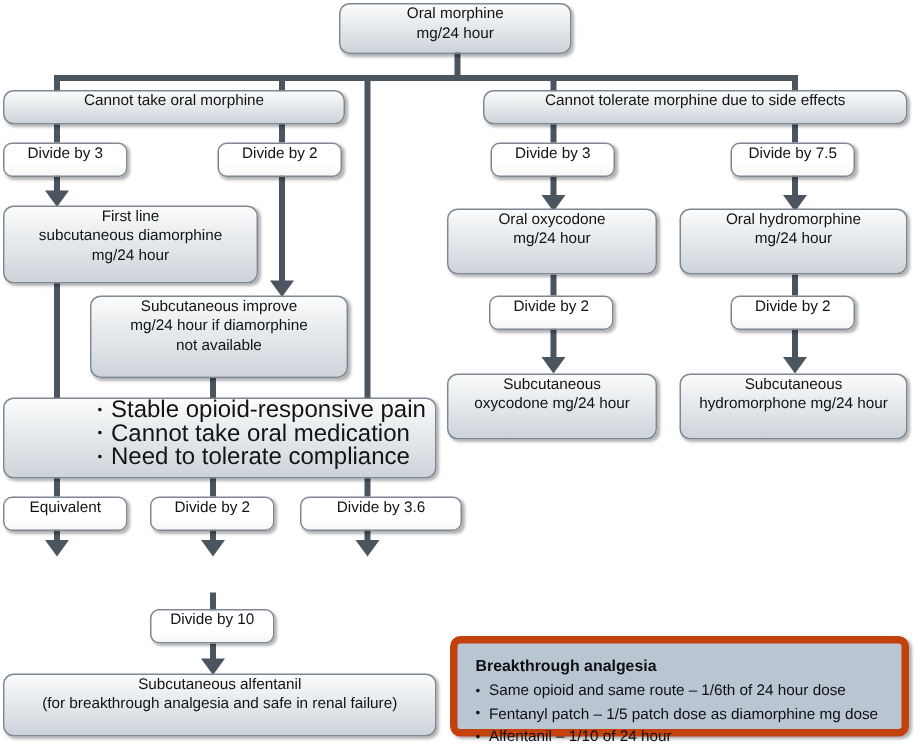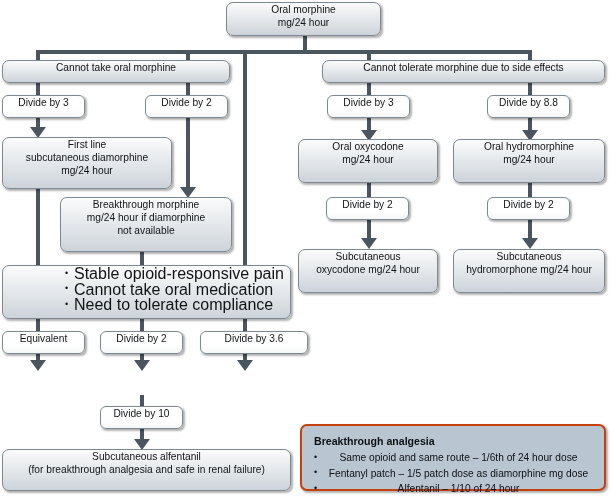"Divide by 8.8" span.txt { text: 8.8 -> 7.5 }
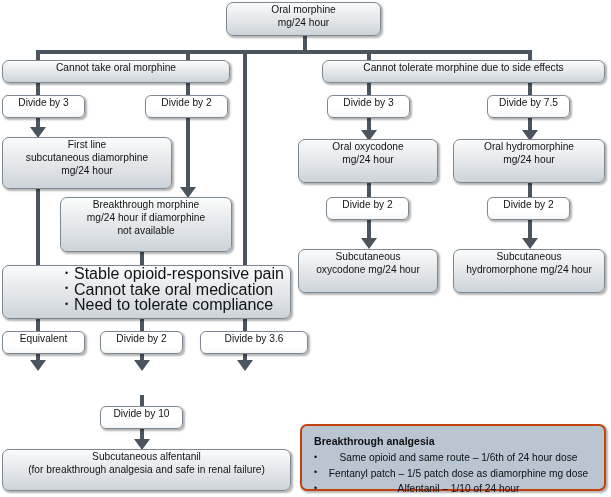"Breakthrough morphine" span { text: Breakthrough morphine -> Subcutaneous improve }
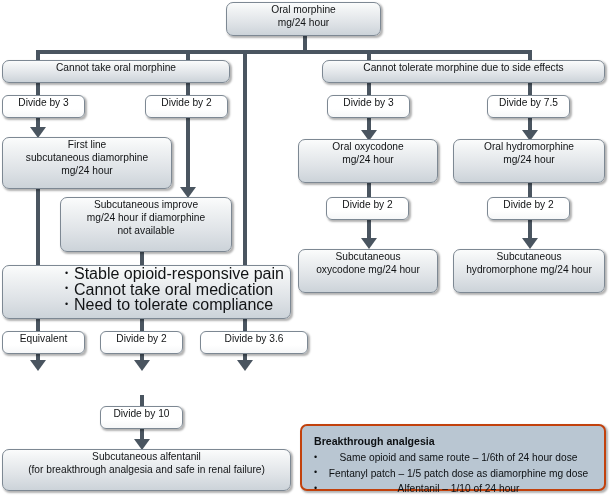"Breakthrough analgesia" #bt-panel { border: 2px solid #c2410c -> 5px solid #c2410c }
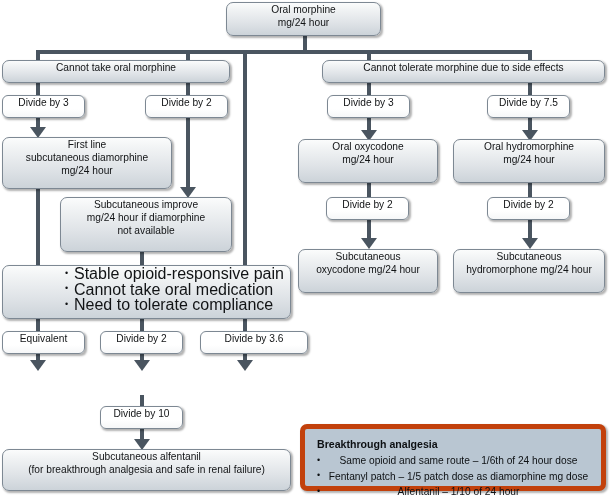"Same opioid and same route" #bt-panel li { text-align: center -> none }
